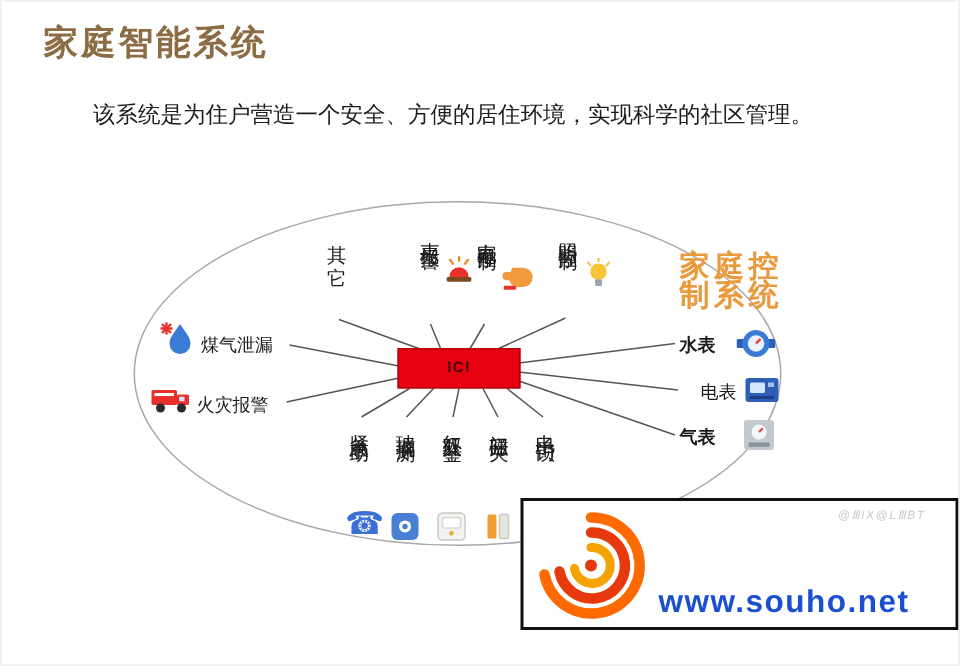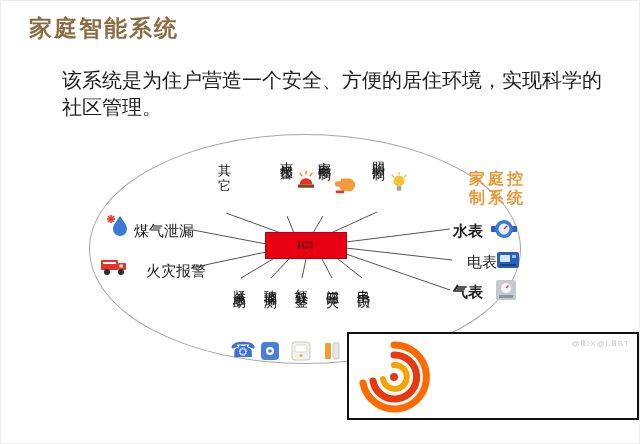"该系统是为住户营造一个安全、方便的居住环境，实现科学的社区管理。" .page-desc { font-size: 20px -> 15px }
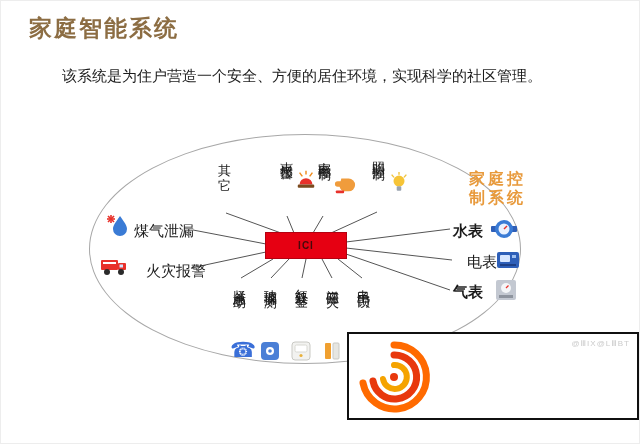"家庭控" .sys-label { font-size: 16px -> 20px; margin-left: 16px -> none }
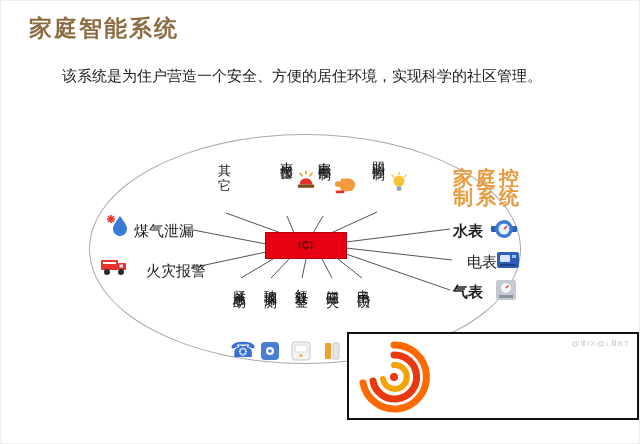"煤气泄漏" .htext { font-size: 15px -> 12px }
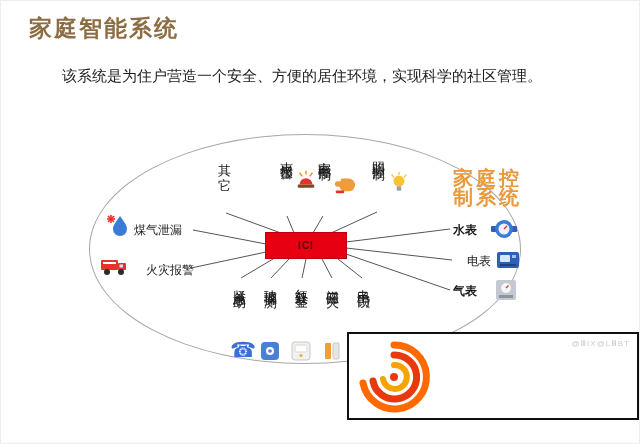"火灾报警" div.htext { margin-left: 15px -> none }
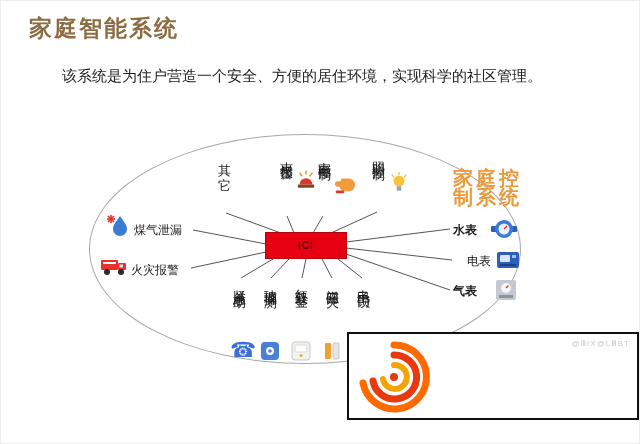"@ⅢIX@LⅢBT" .wm-small { font-style: none -> italic; right: 7px -> 20px }
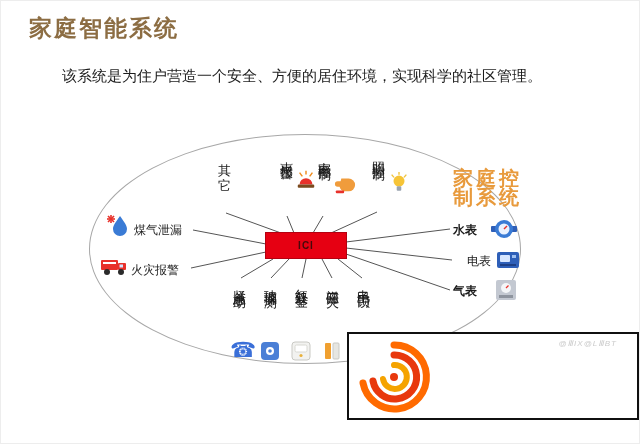"www.souho.net" div.wm-url { html: none -> <div>www.souho.net</div> }
